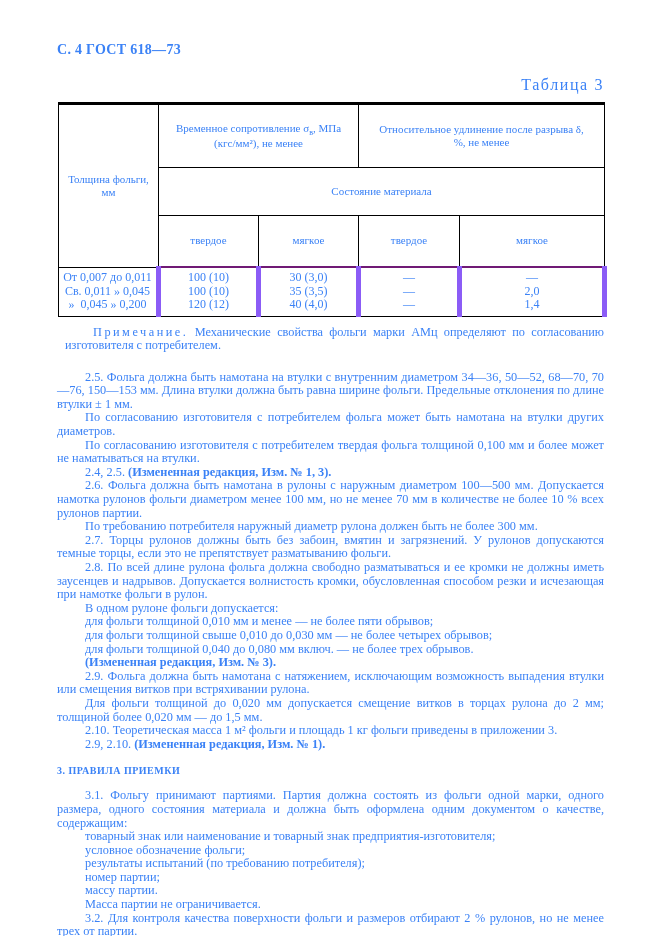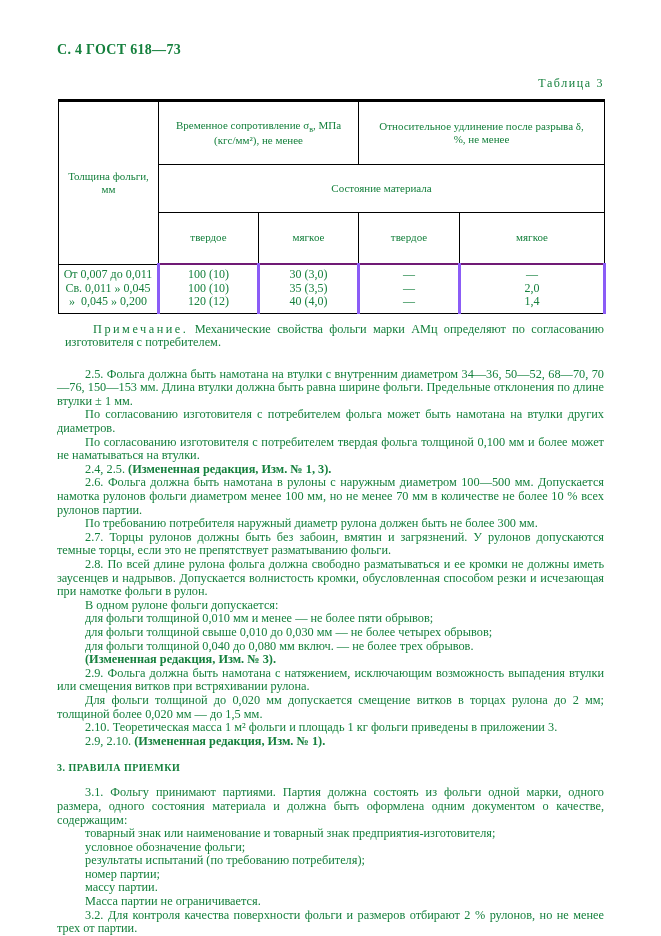"С. 4 ГОСТ 618—73" .page { color: #15803d -> #3b82f6 }
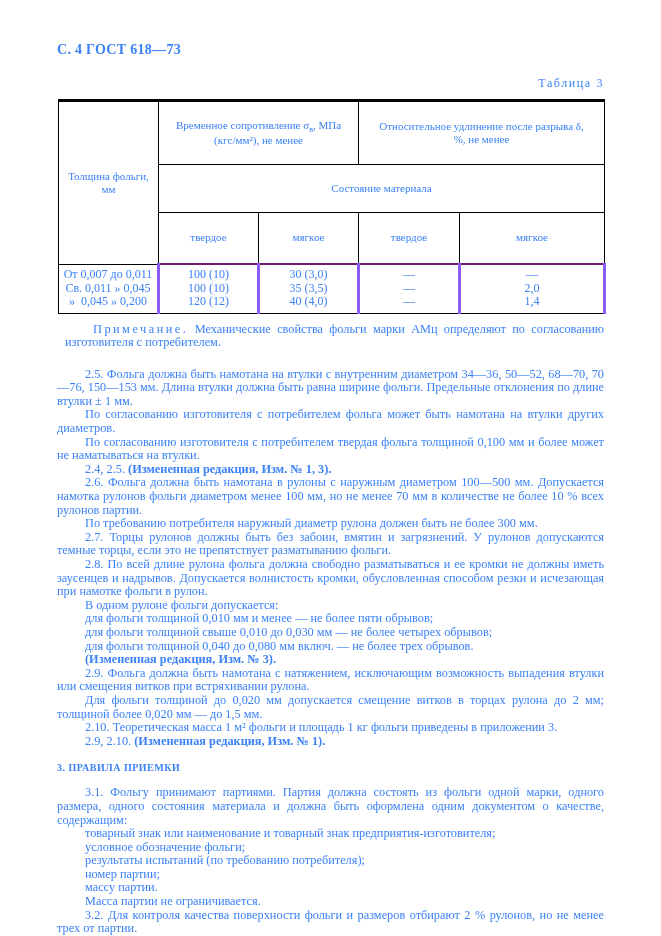"Таблица 3" .table-label { font-size: 12px -> 16px }
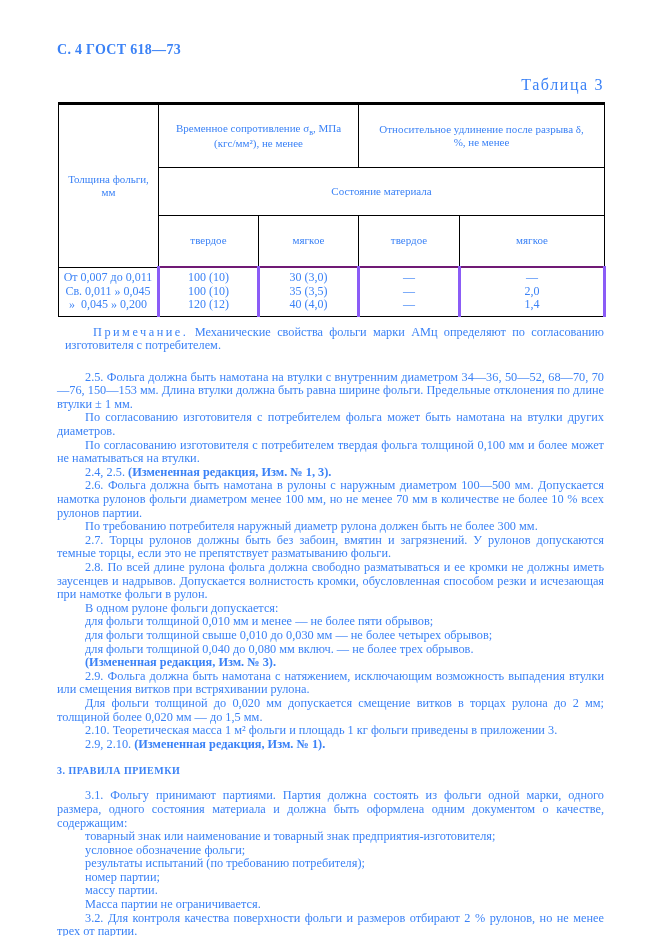"От 0,007 до 0,011" table.gtable td { border-right: 3px solid #8b5cf6 -> 5px solid #8b5cf6 }
